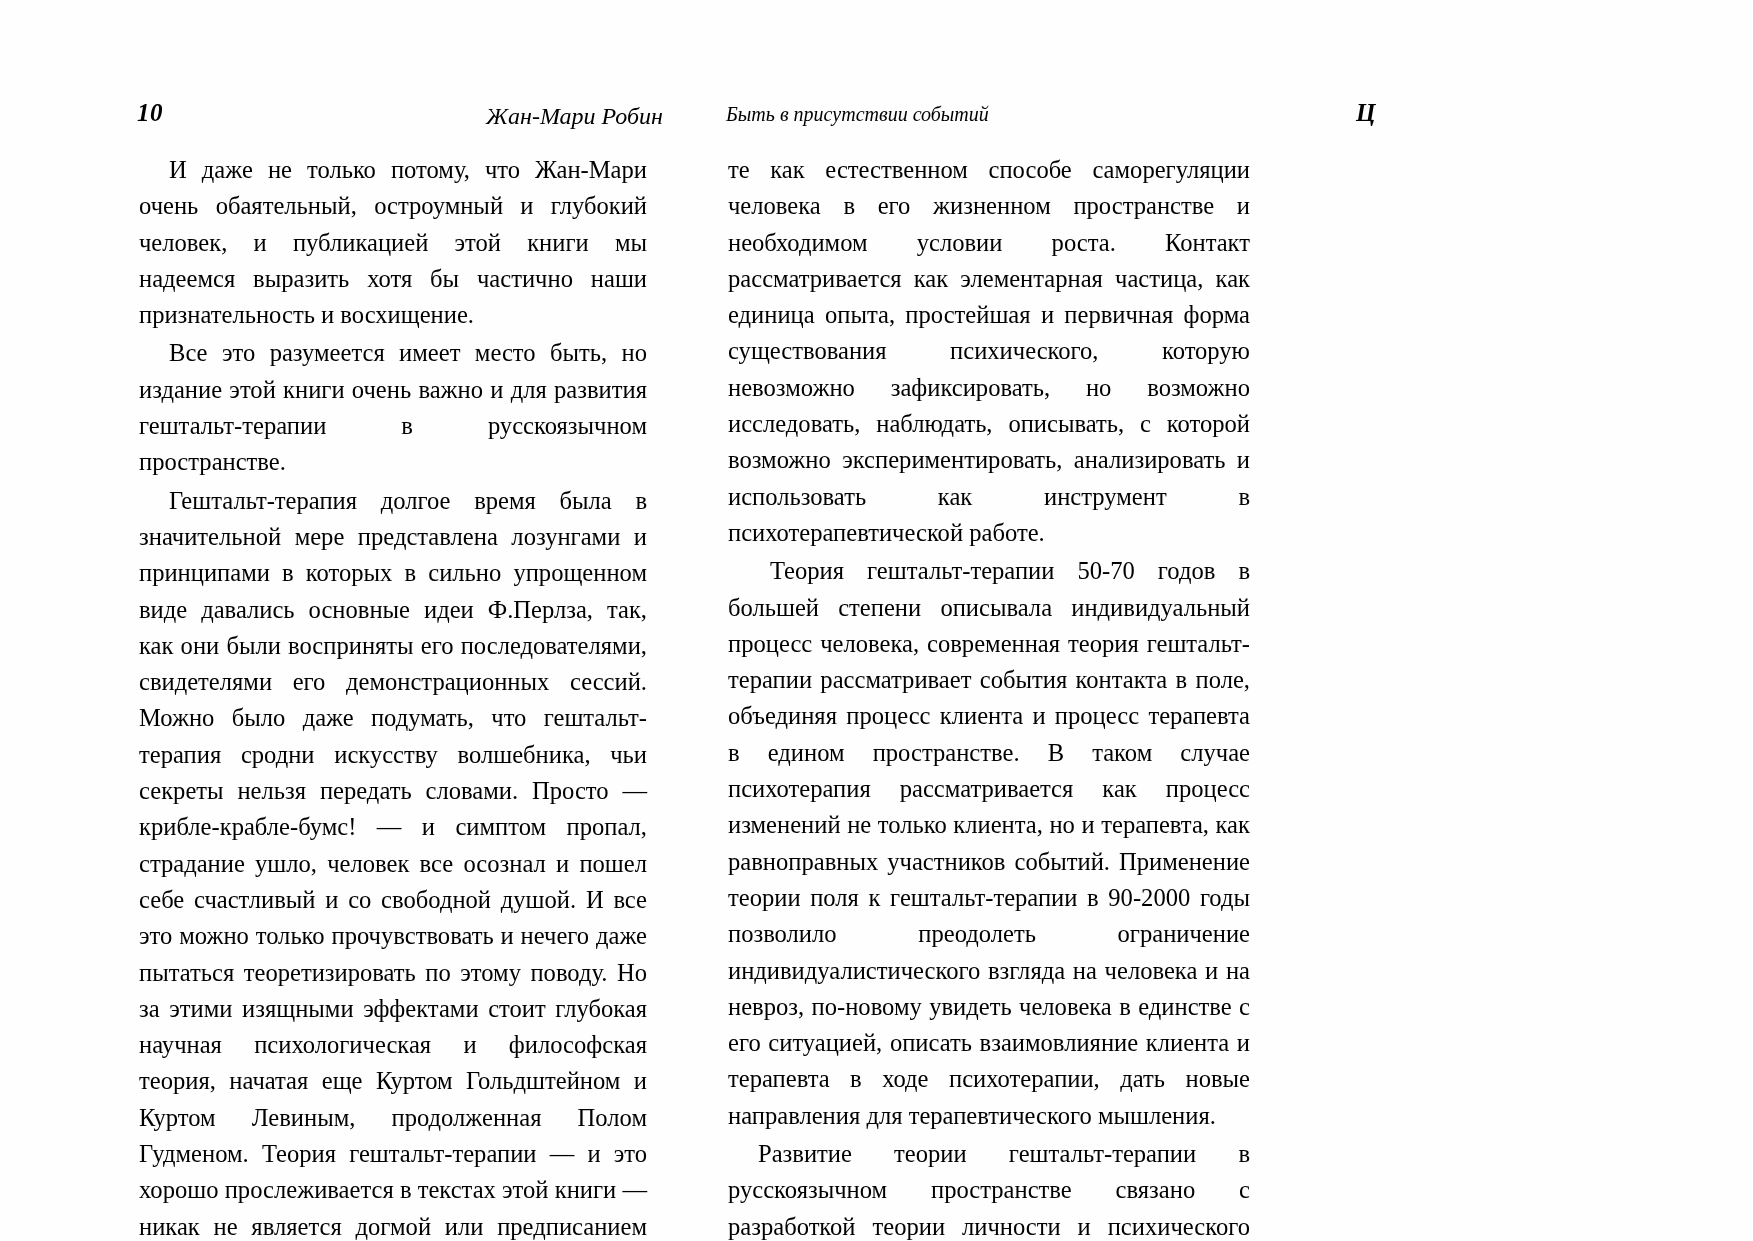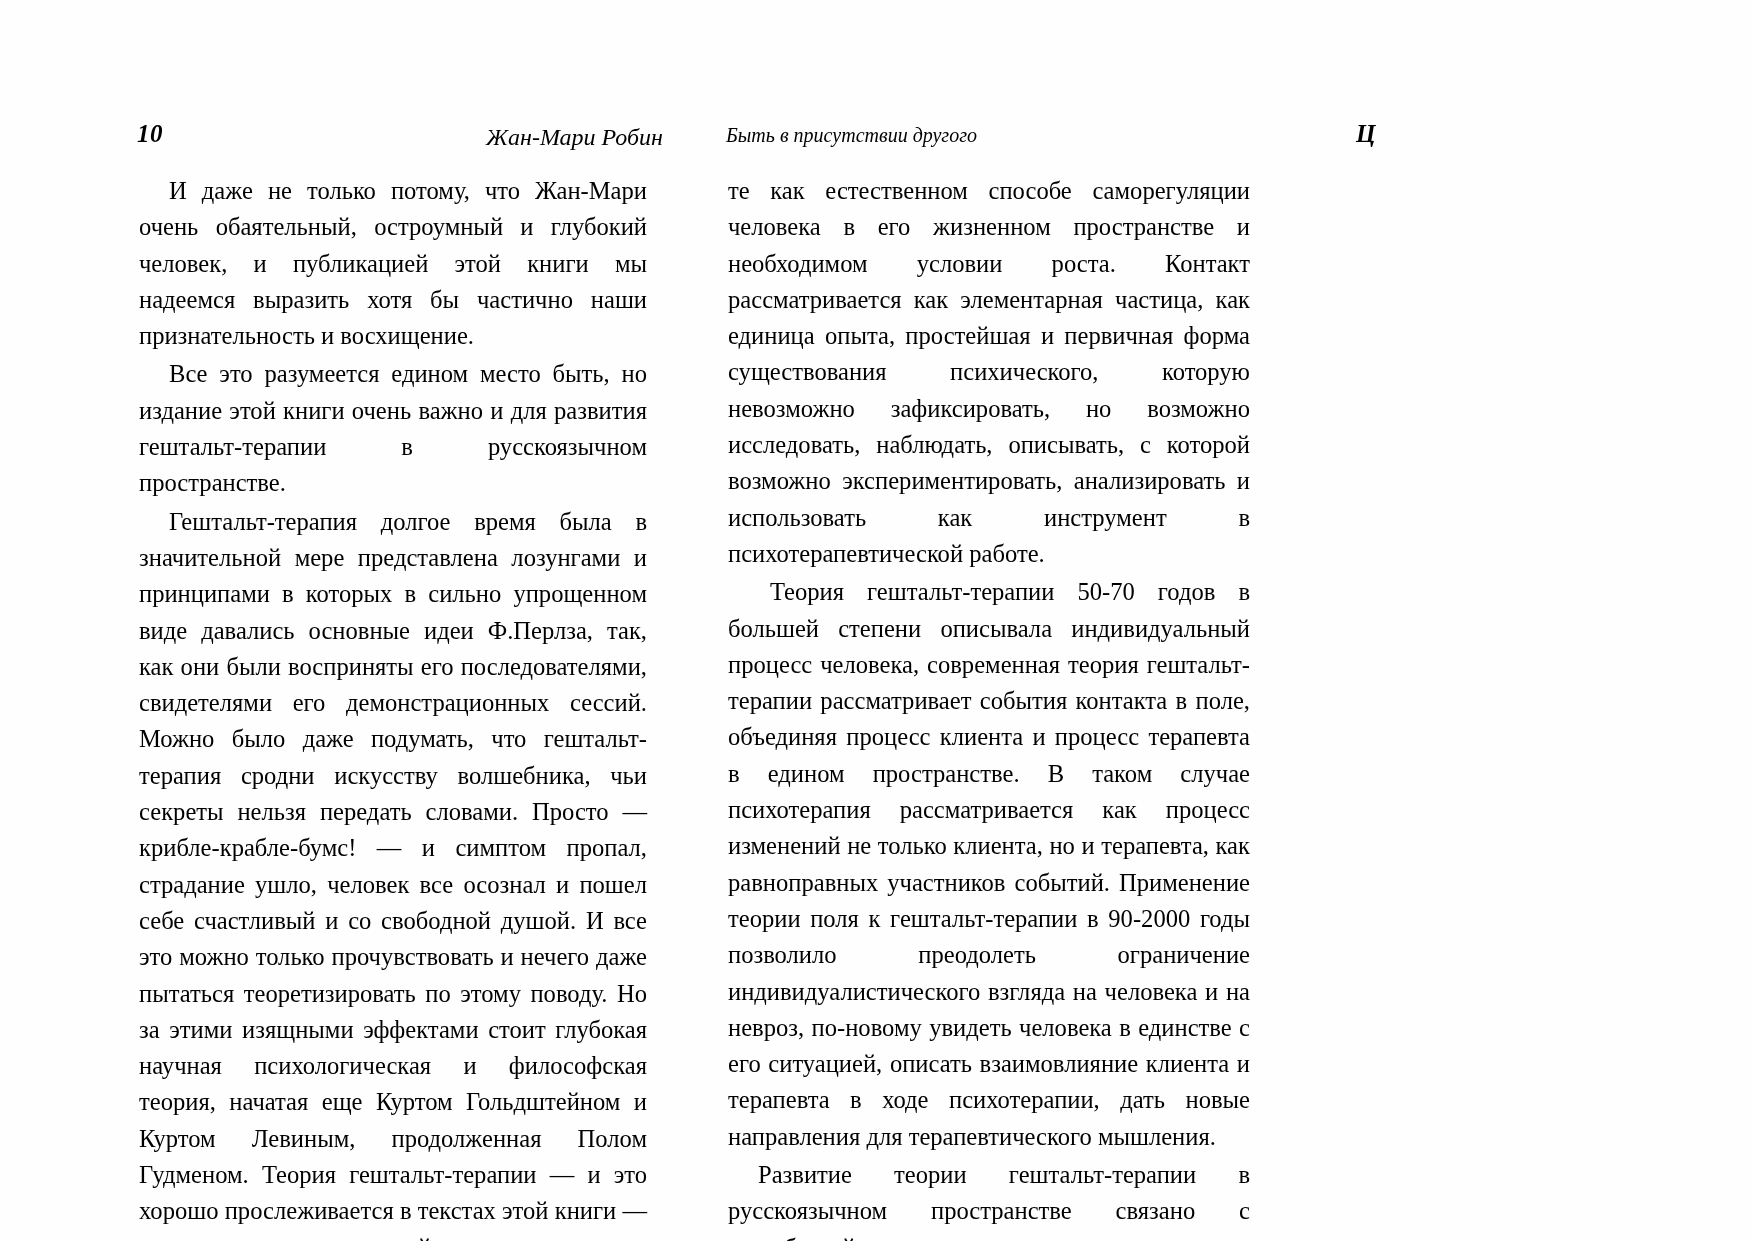"10" .running-head { margin-top: 21px -> none }
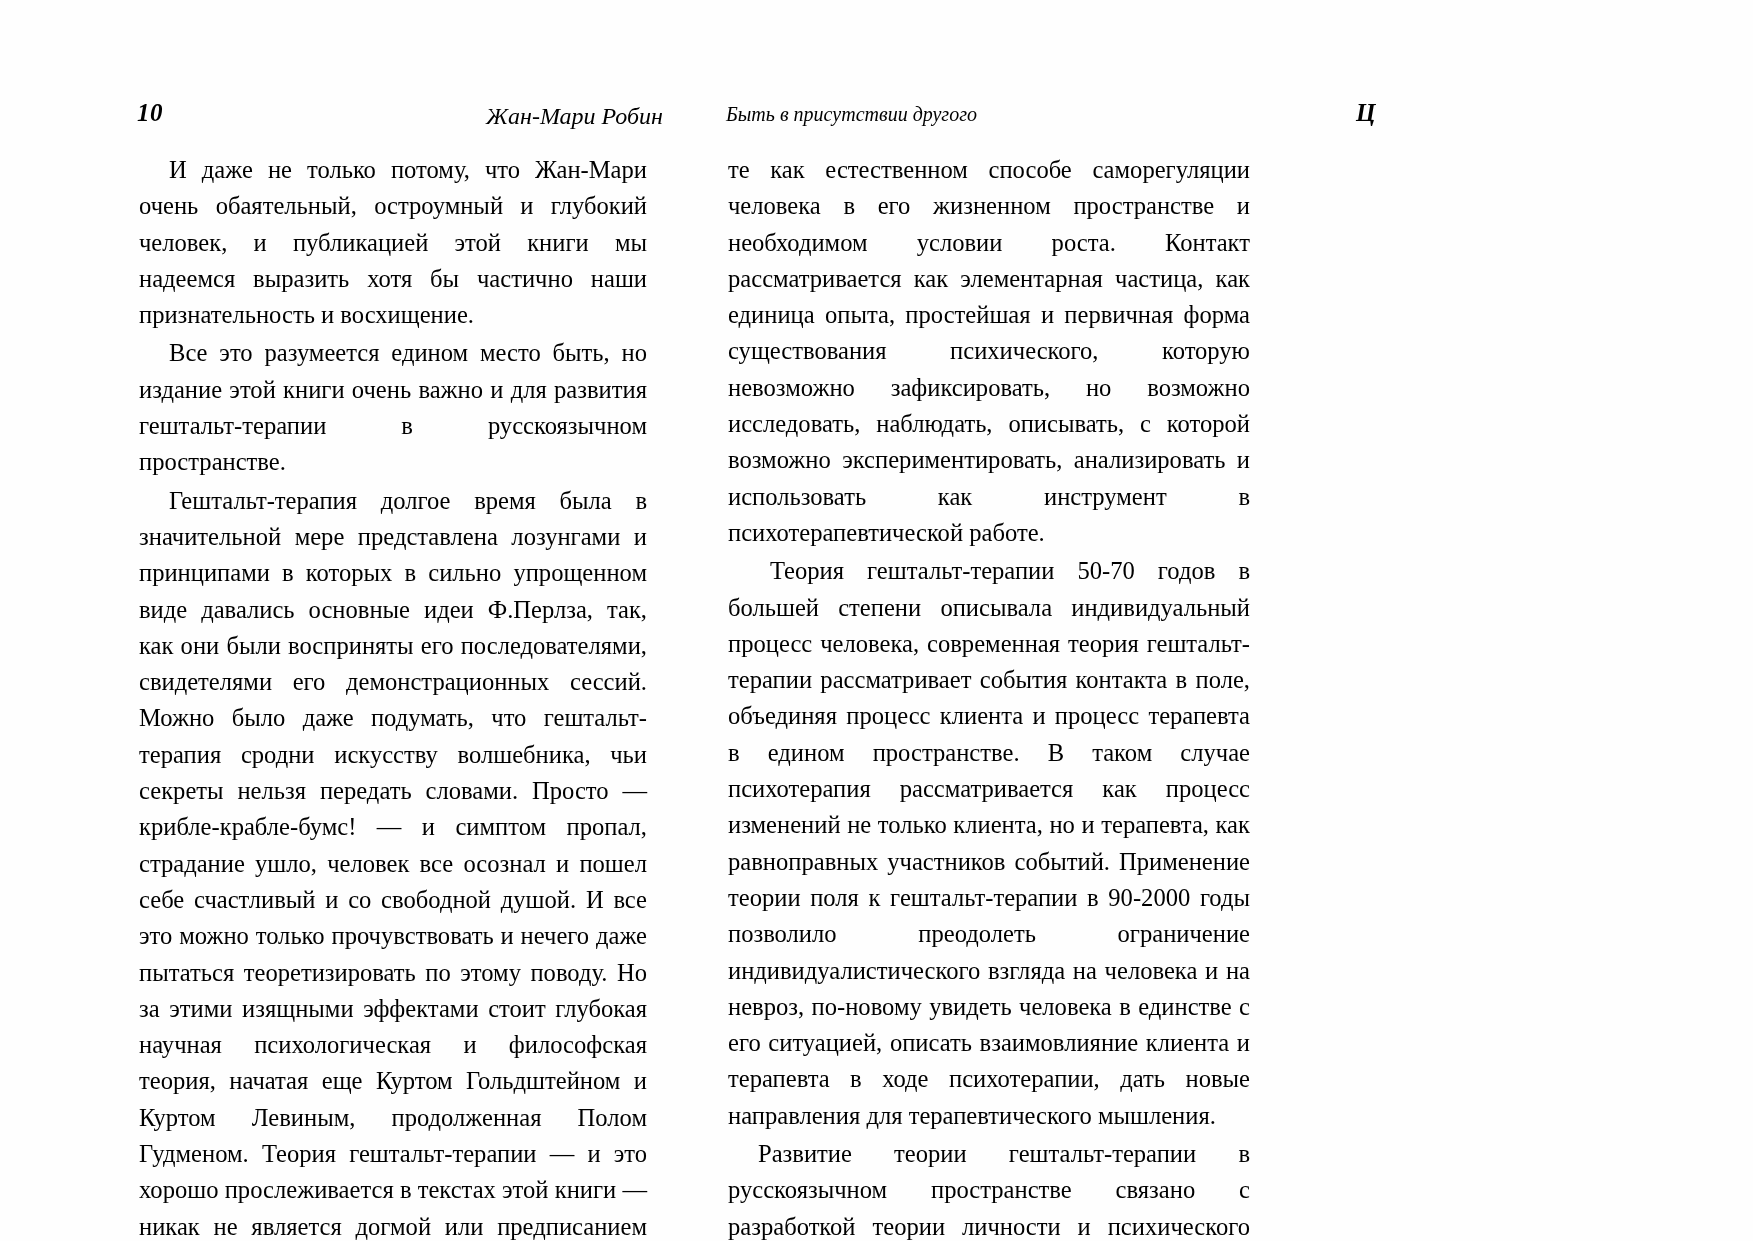"Быть в присутствии другого" div.head-title-right { text: другого -> событий }
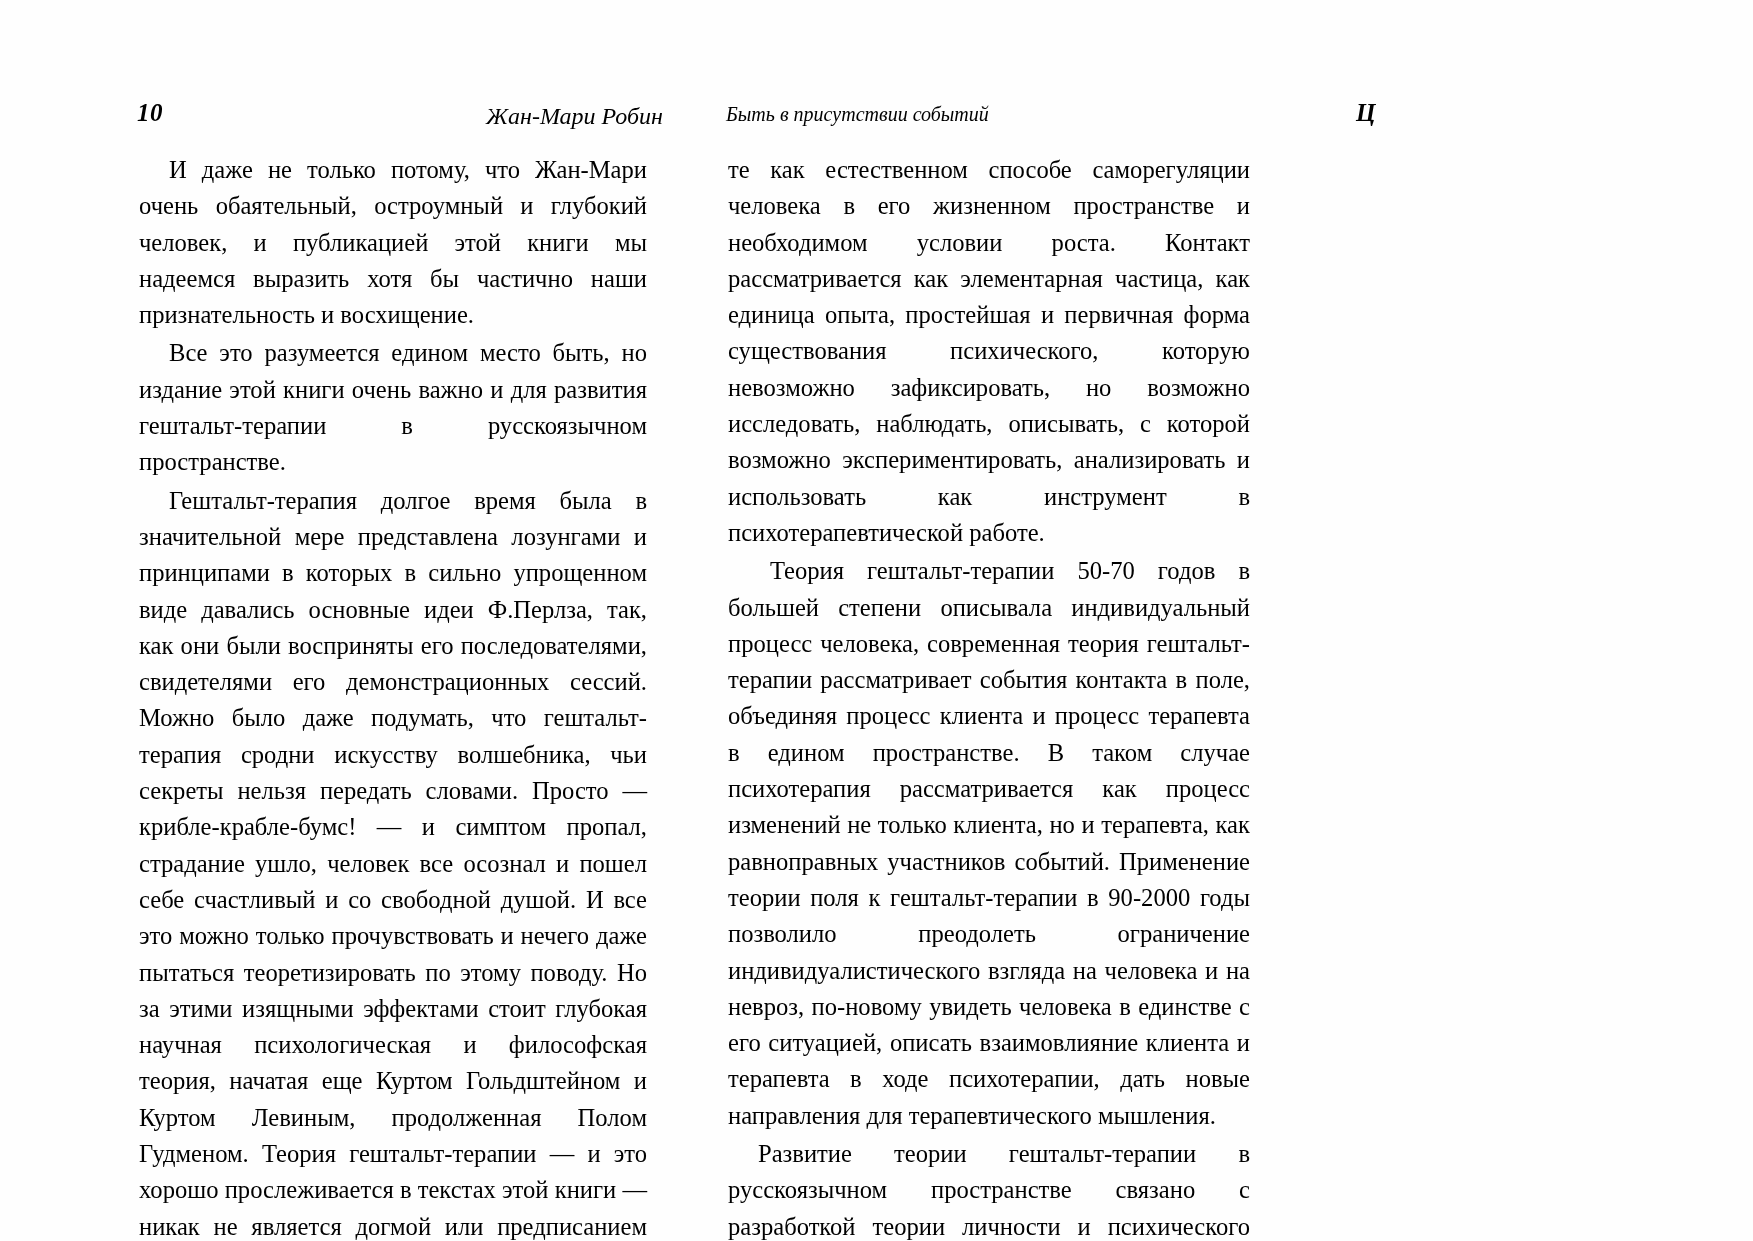"Все это разумеется едином место" p.ind { text: едином -> имеет }
